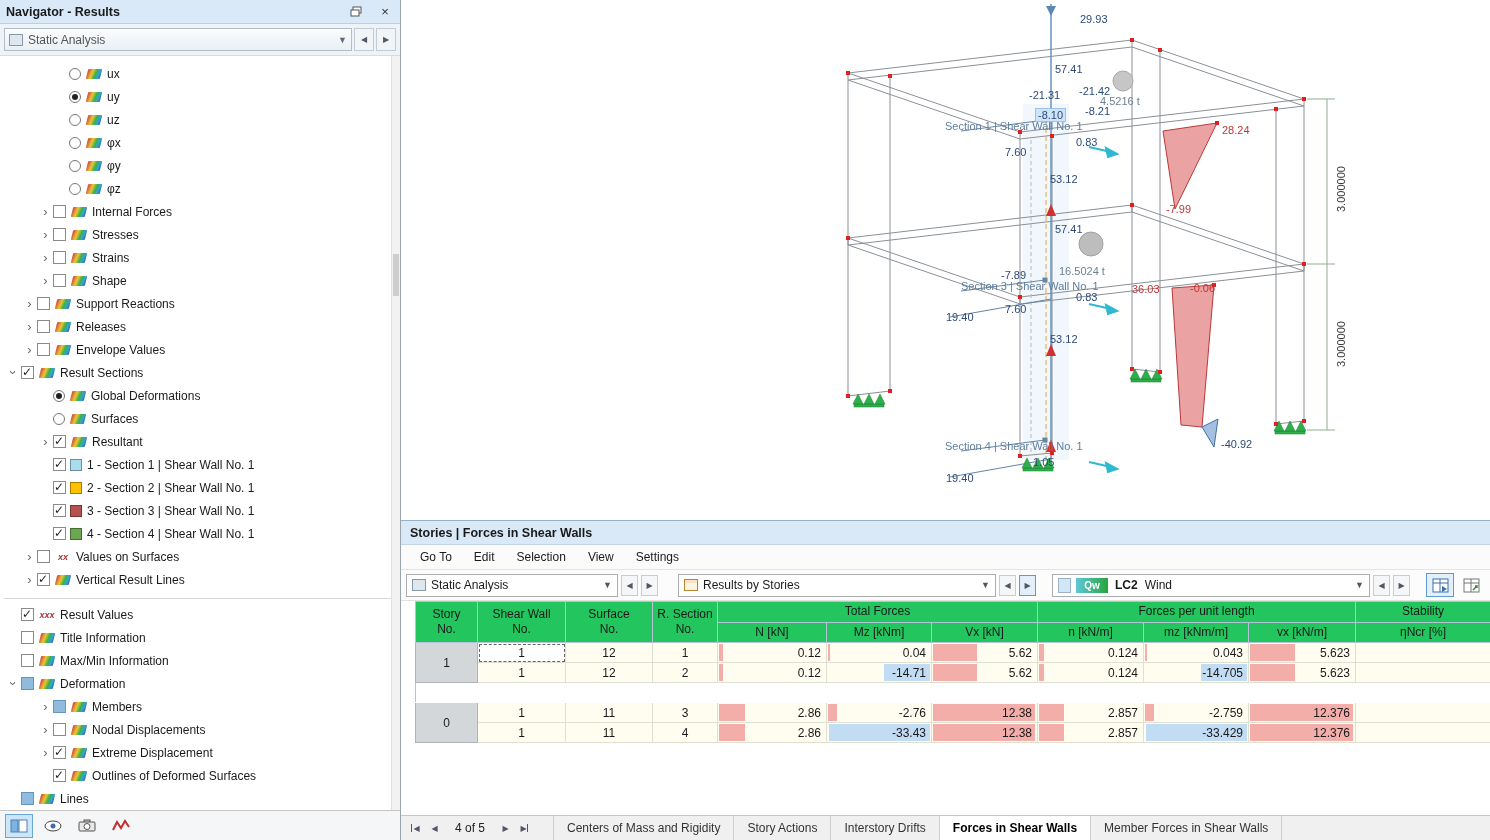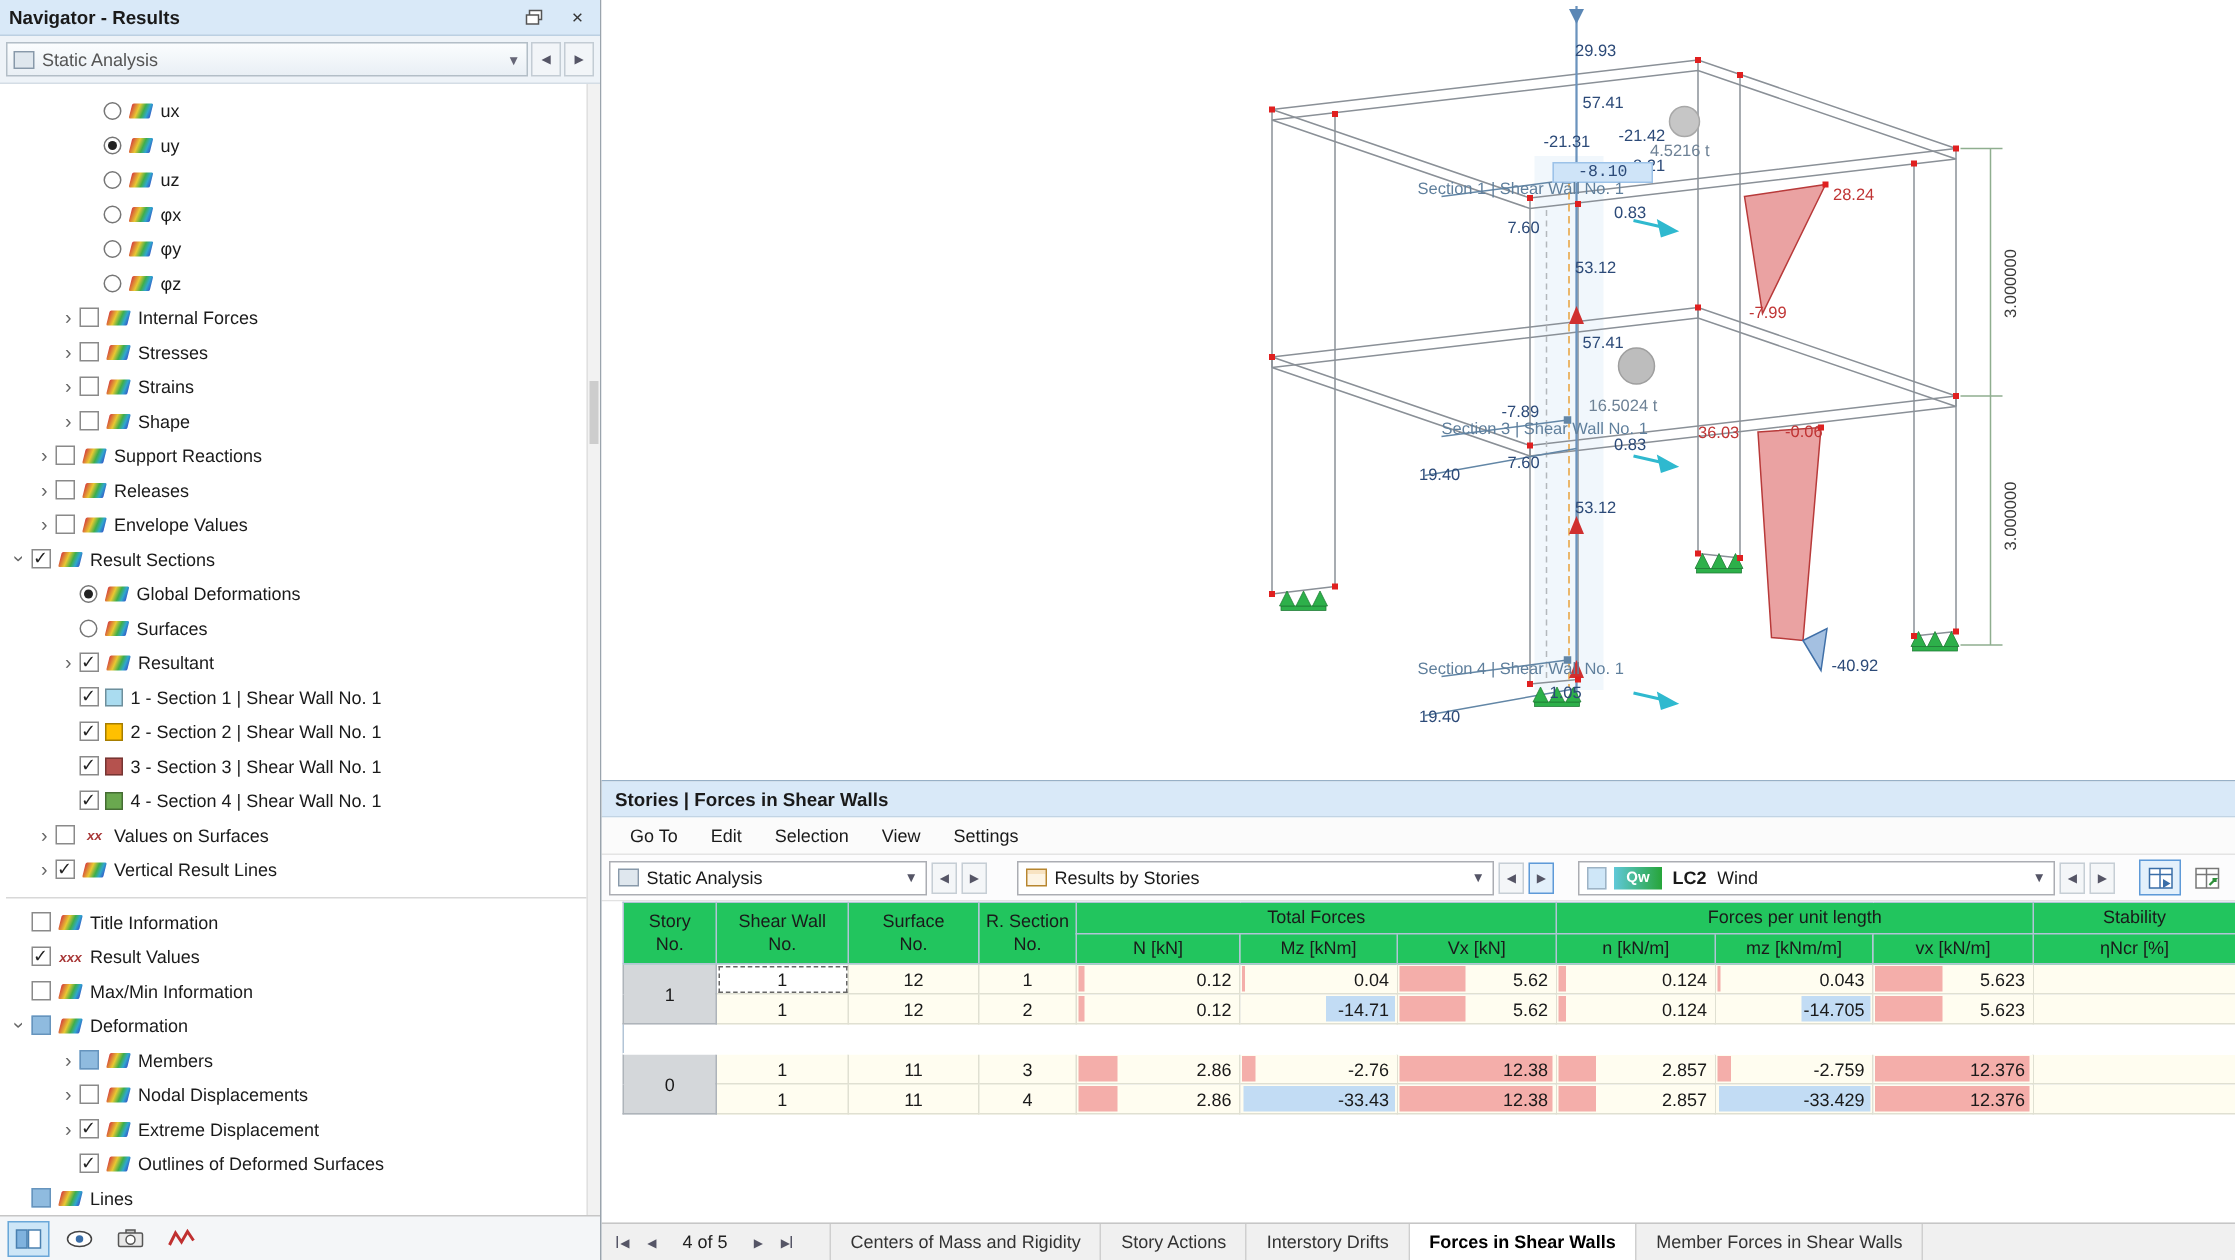"29.93" div.vlabel { padding-left: none -> 30px; top: 28px -> 13px }
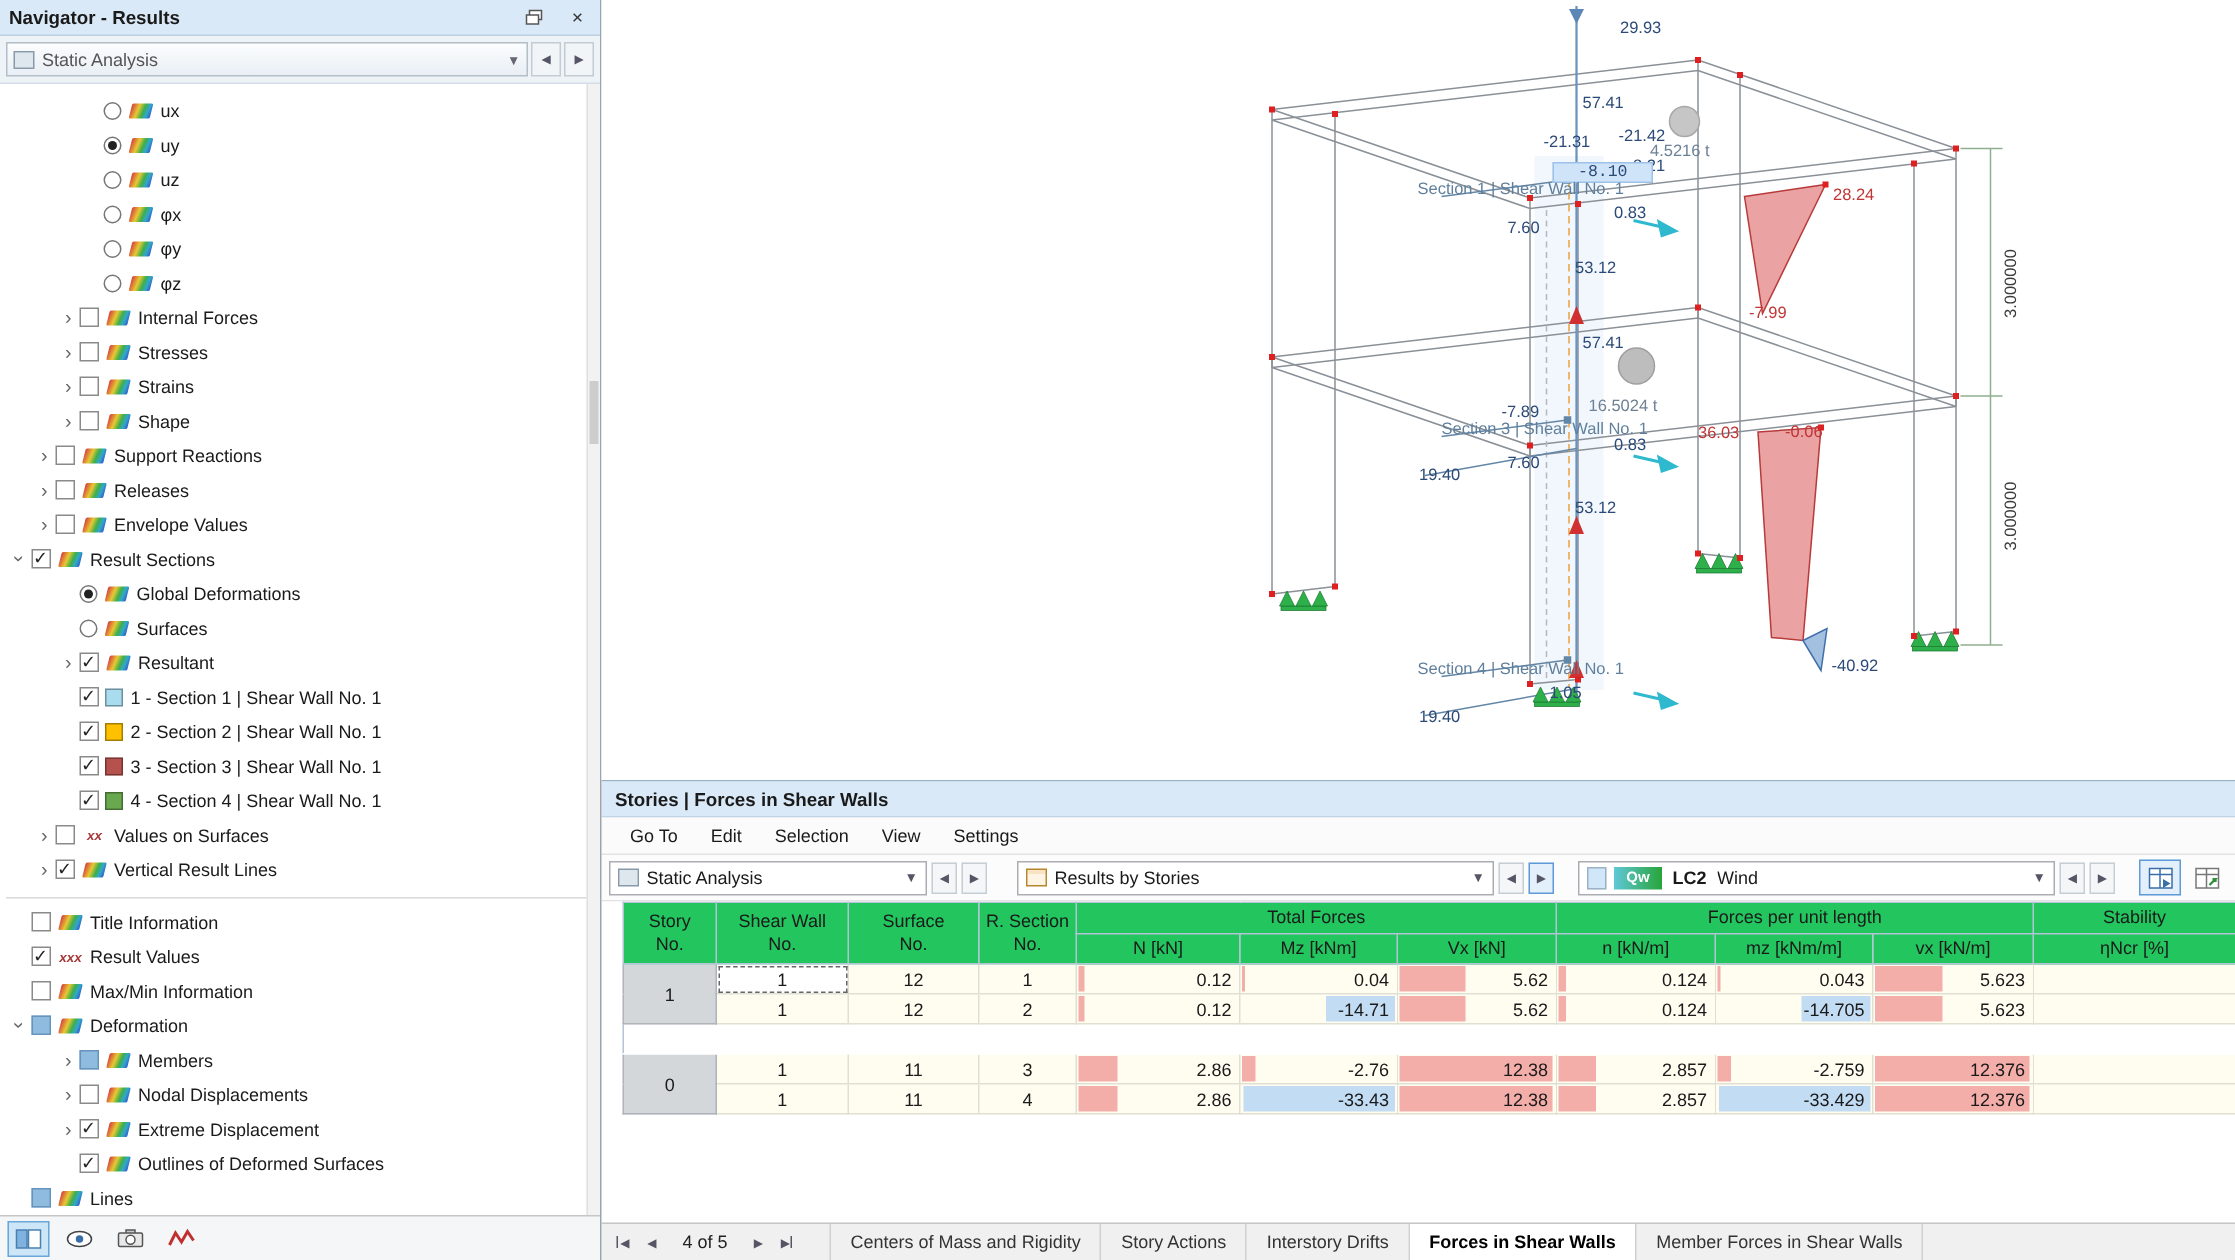"-8.10" .vlabel.hl { font-family: Liberation Mono, monospace -> none; padding: 0 16px -> 0 2px }
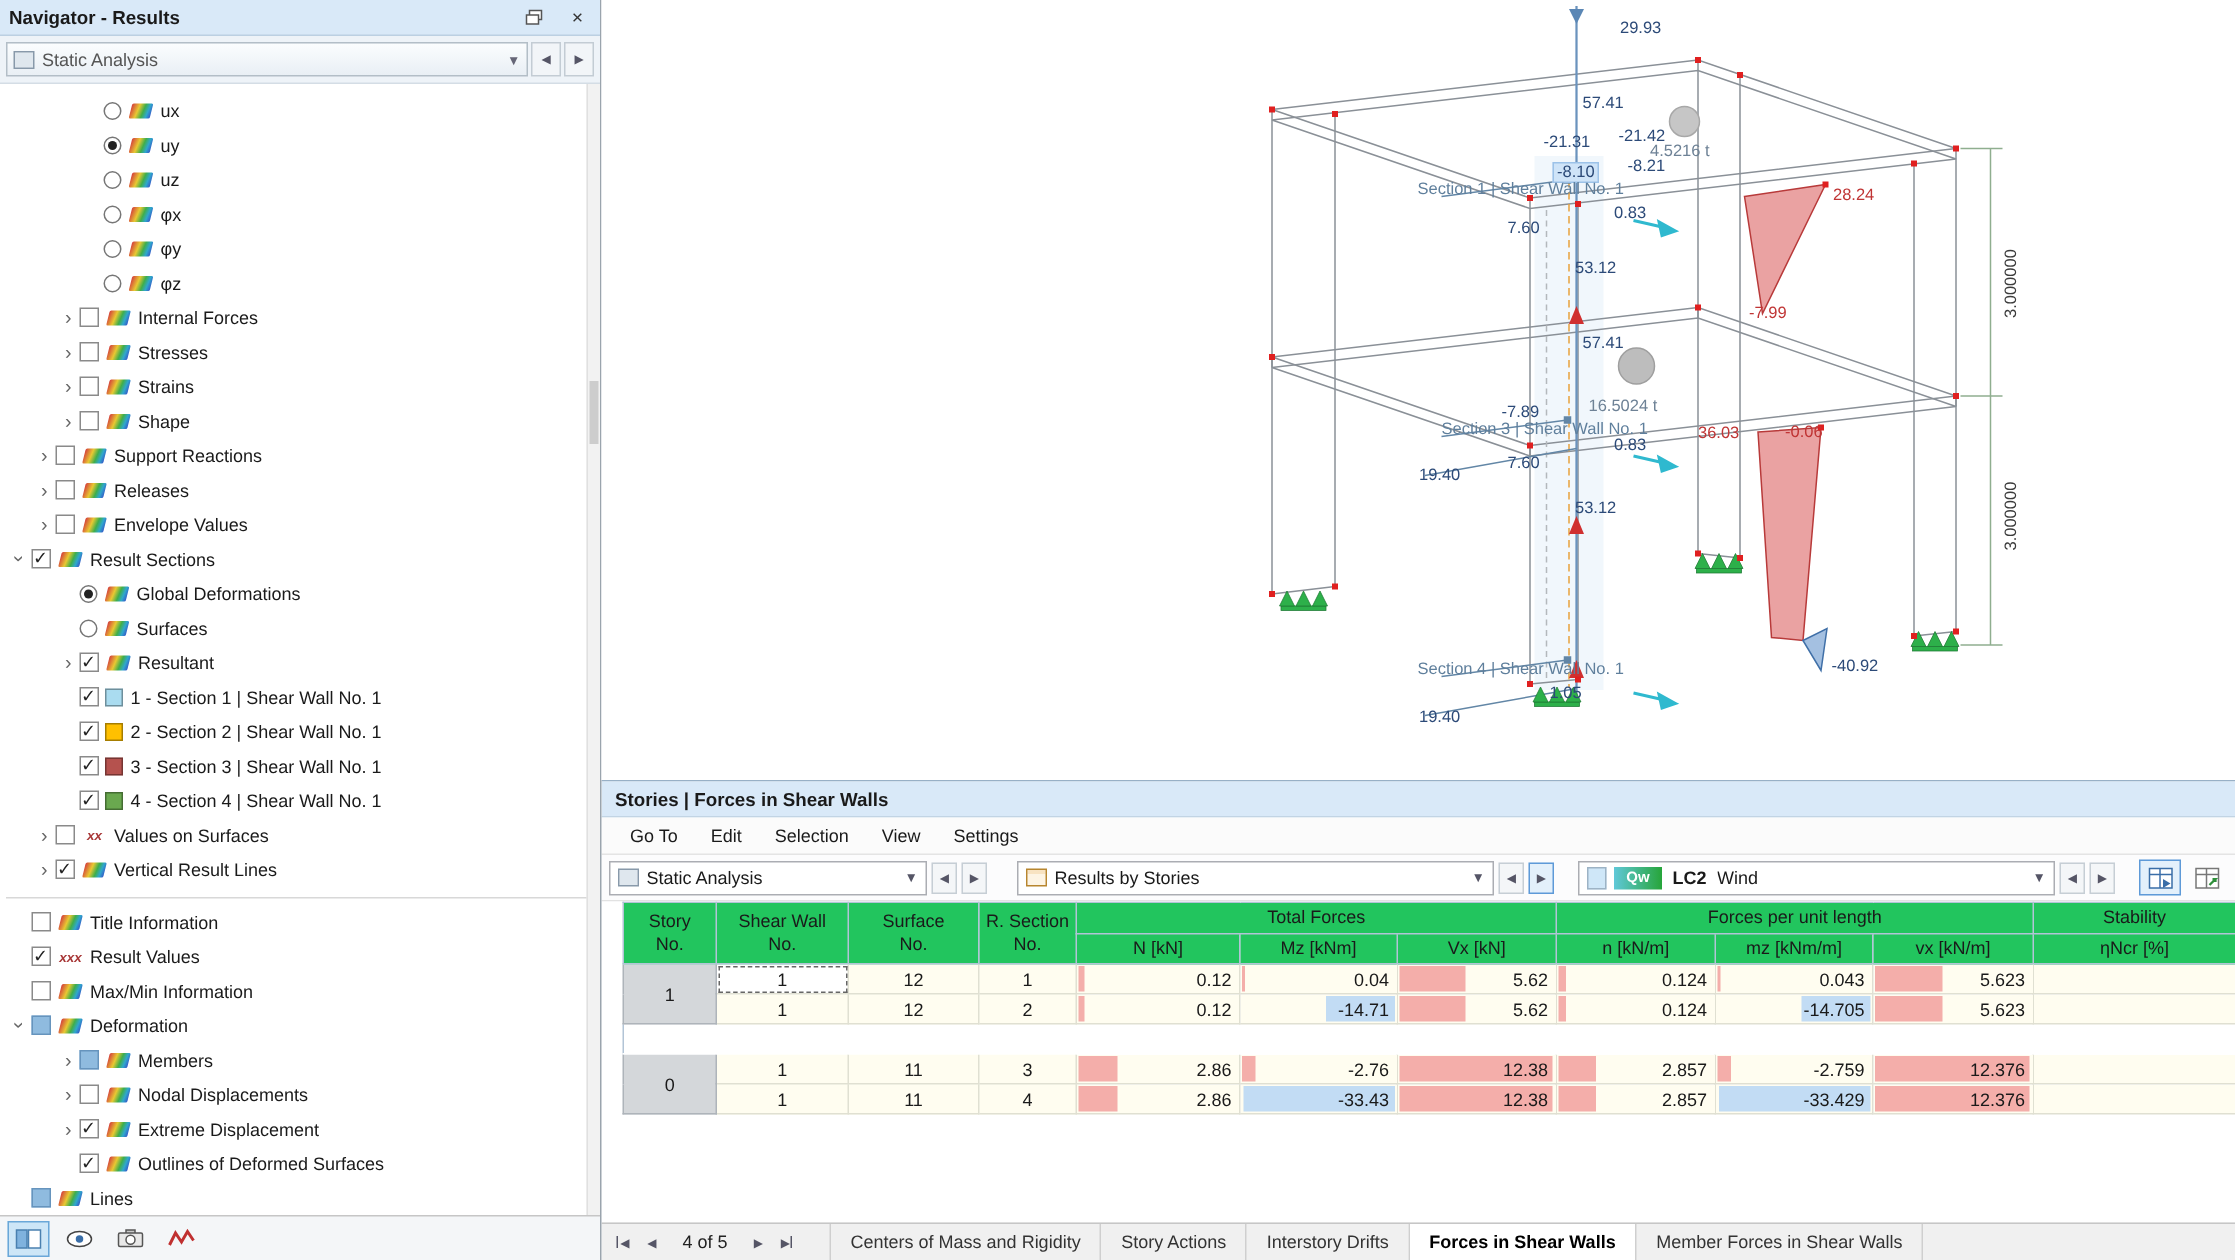"Title Information" div.trow { order: before "xxx" -> after "xxx" }
